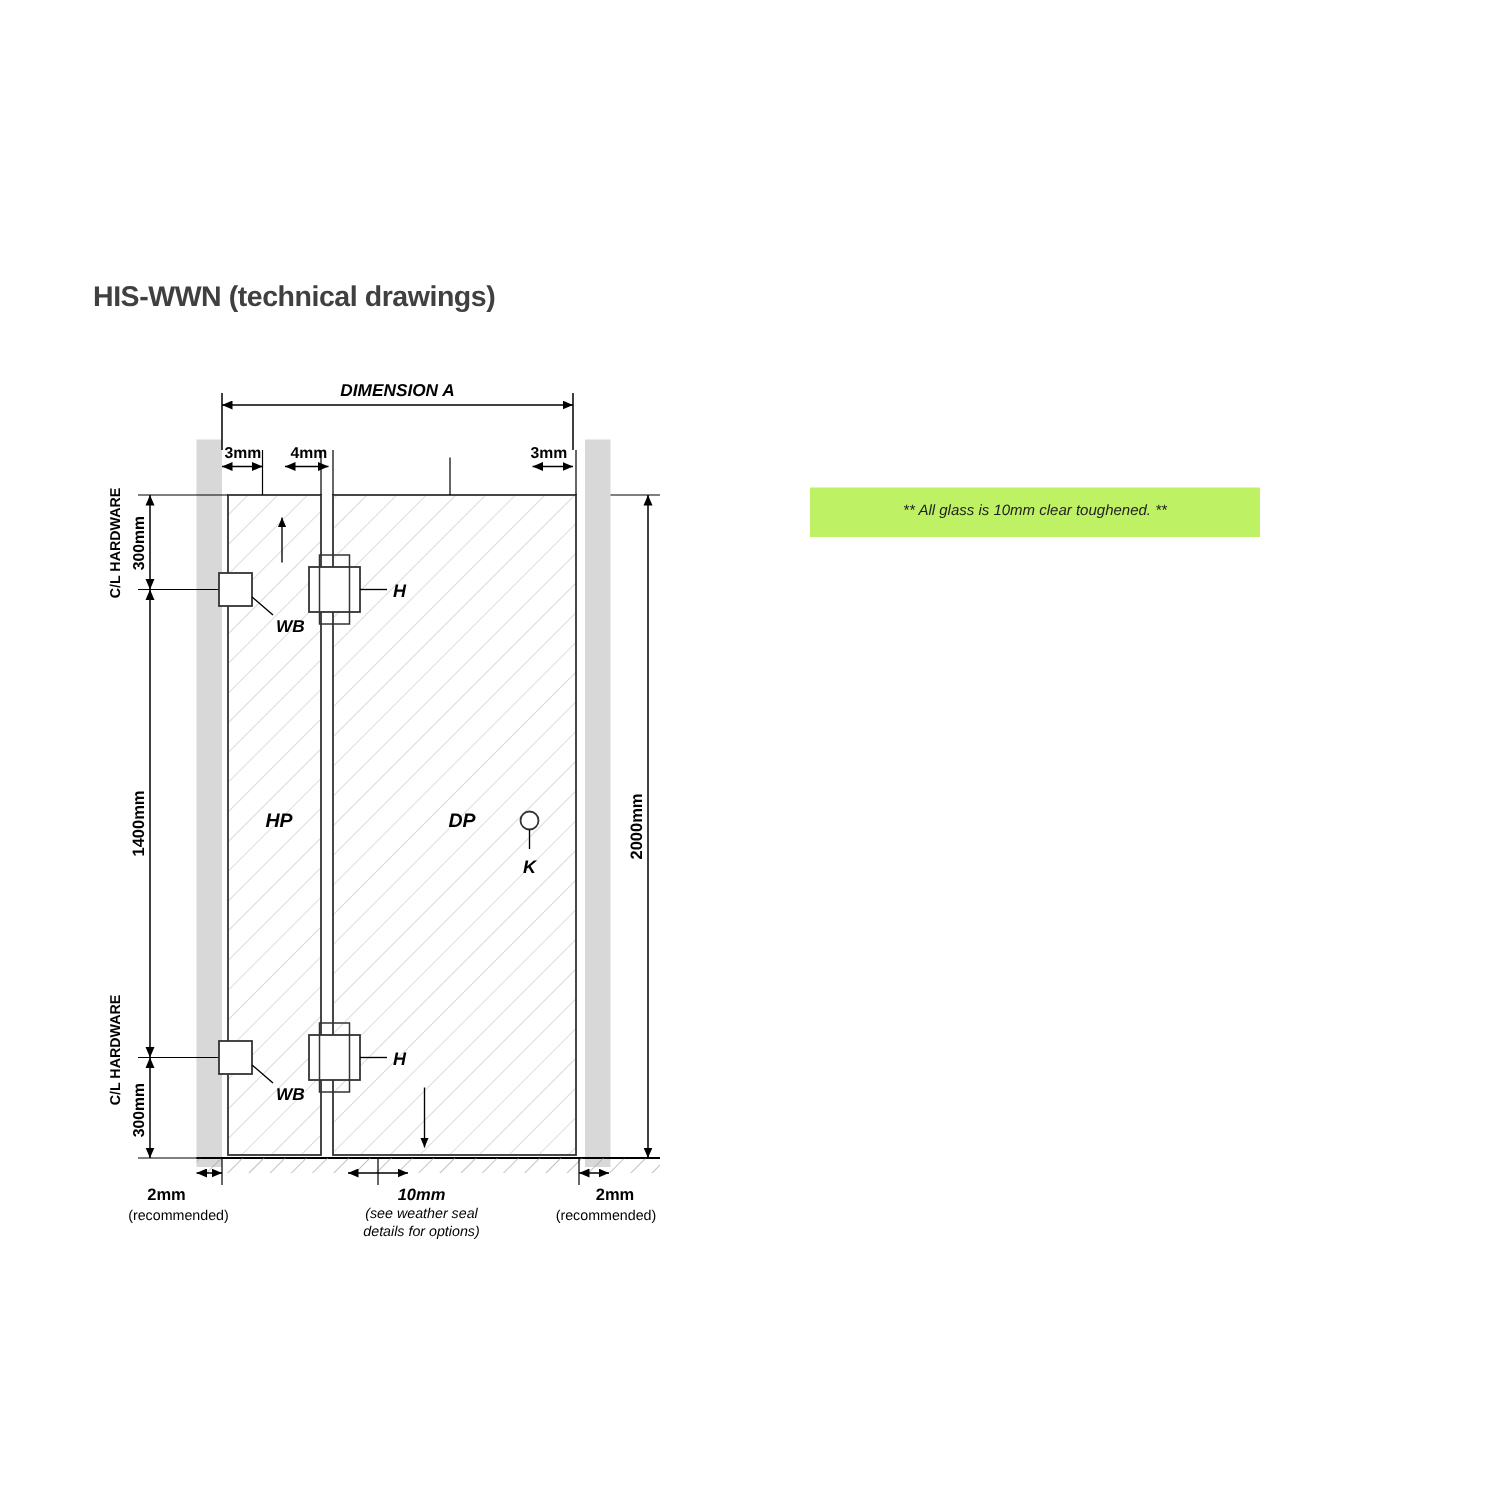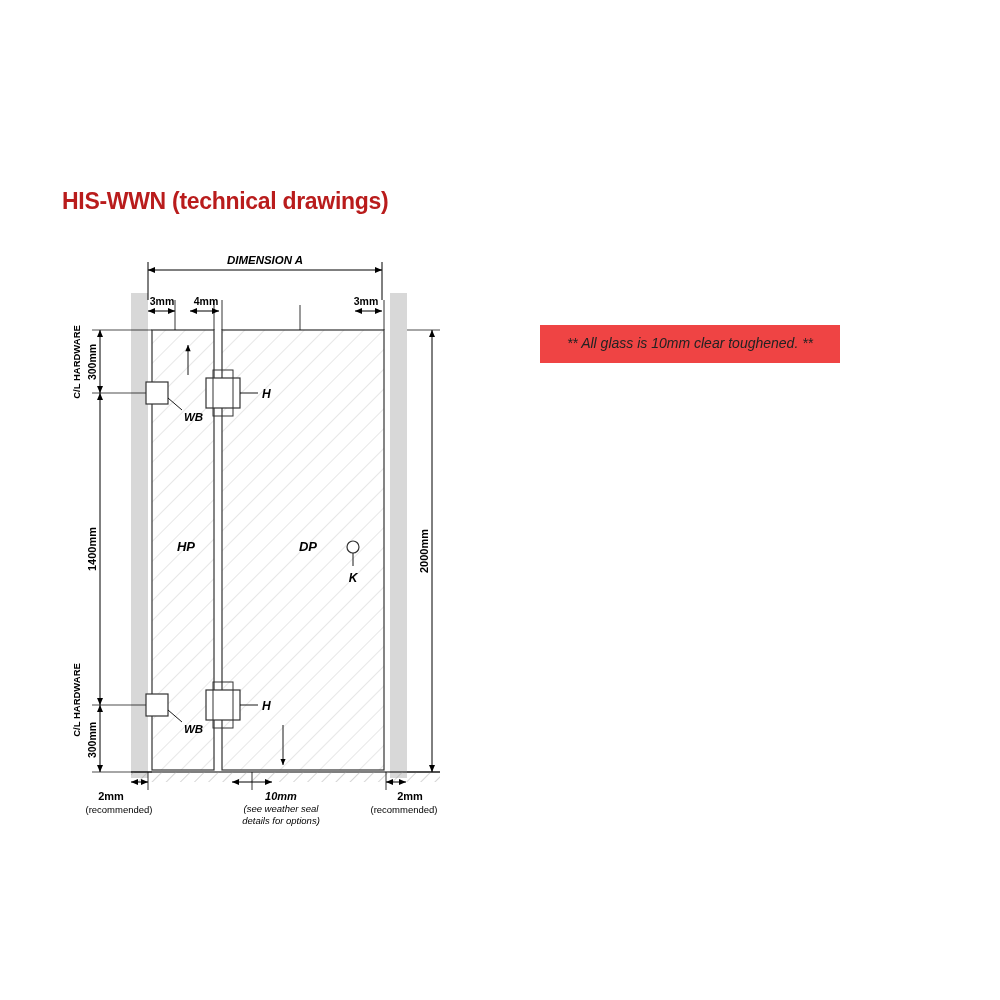"HIS-WWN (technical drawings)" #page-title { color: #b91c1c -> #404040; font-size: 23px -> 19px }
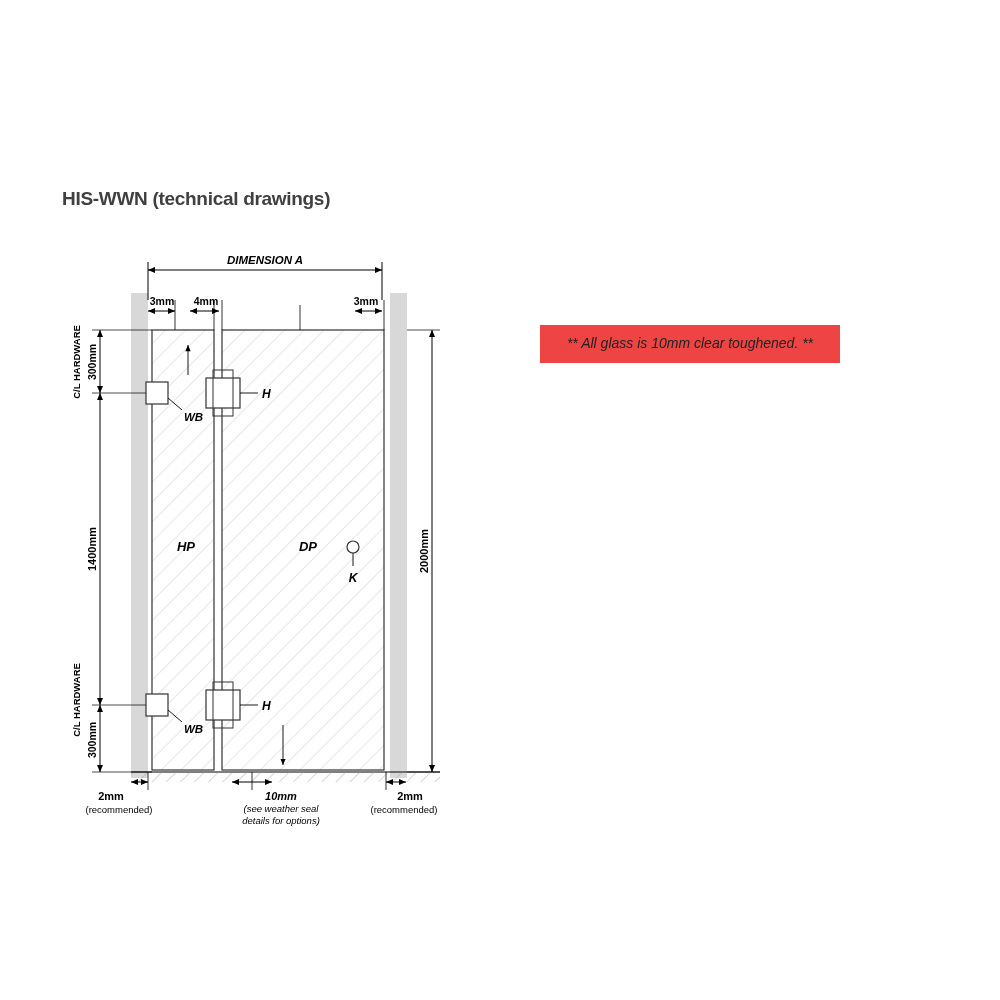"** All glass is 10mm" .legend-foot { background: #ef4444 -> #bef264; font-size: 14px -> 10px }
